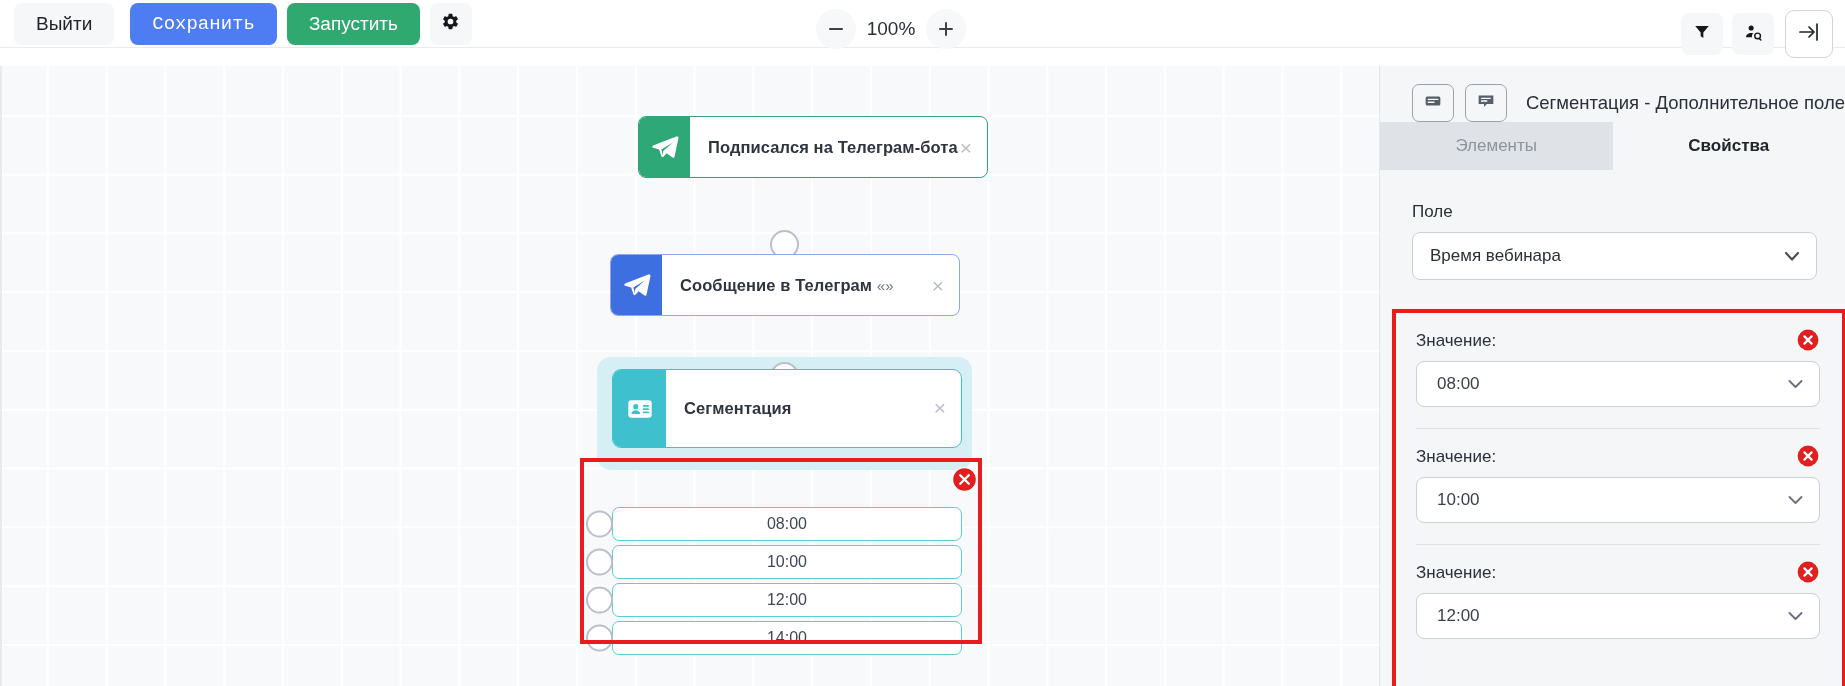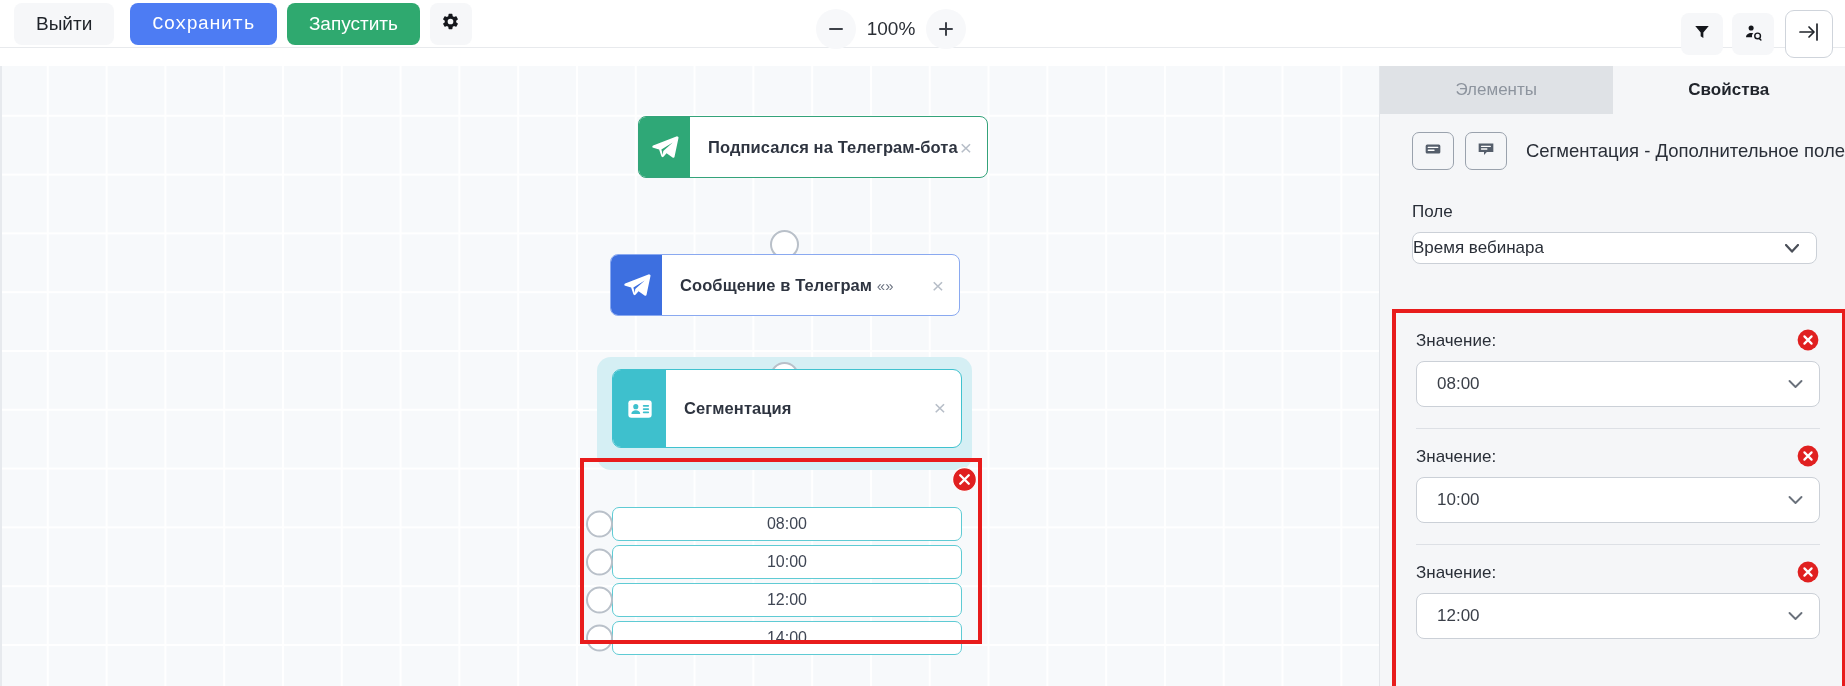"Элементы" div { order: before "Сегментация - Дополнительное поле" -> after "Сегментация - Дополнительное поле" }
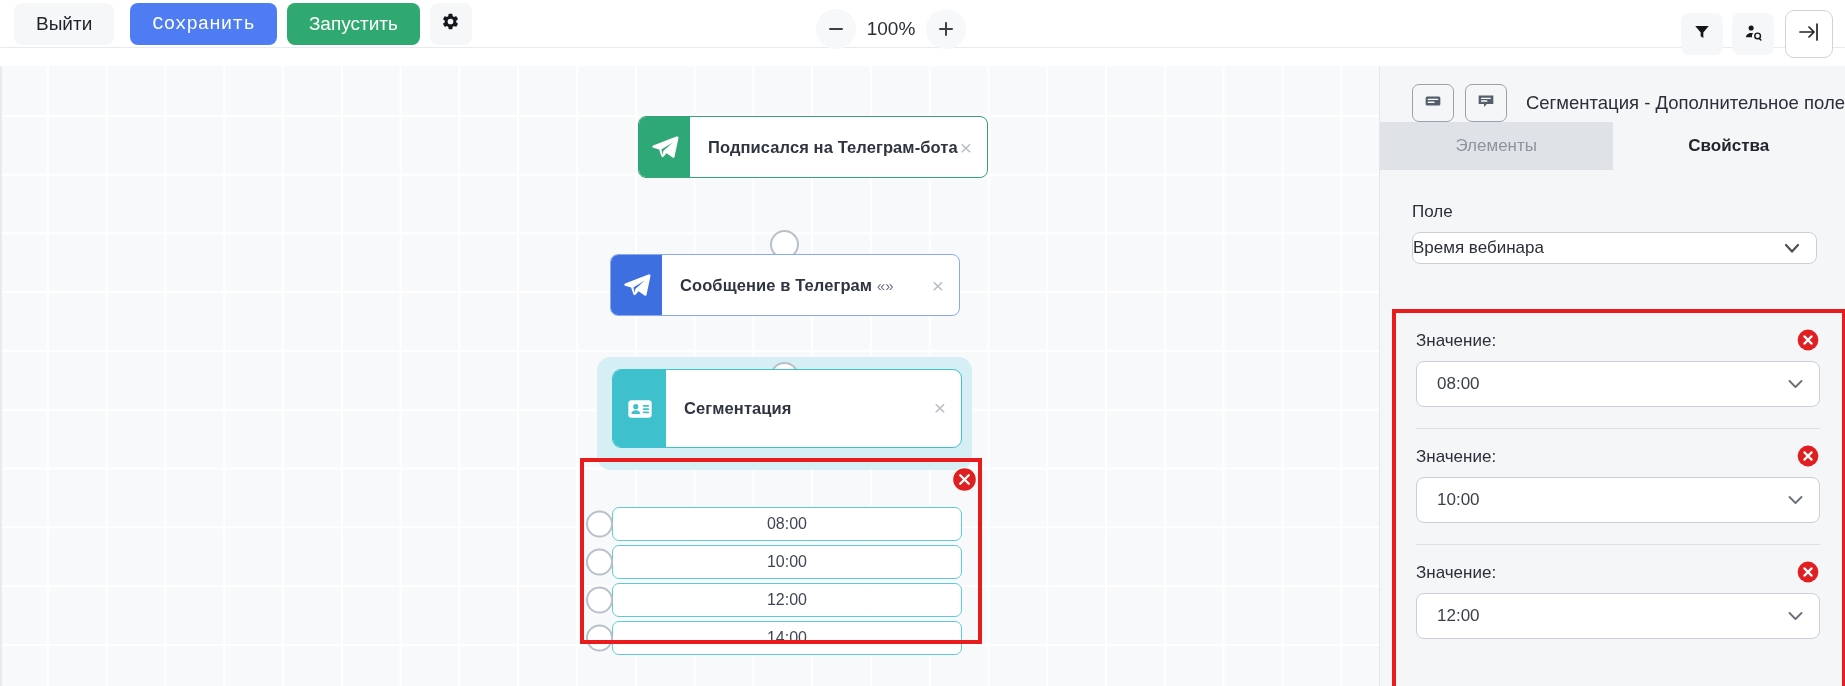"Время вебинара" .select-box { height: 32px -> 48px; padding-left: none -> 17px }
